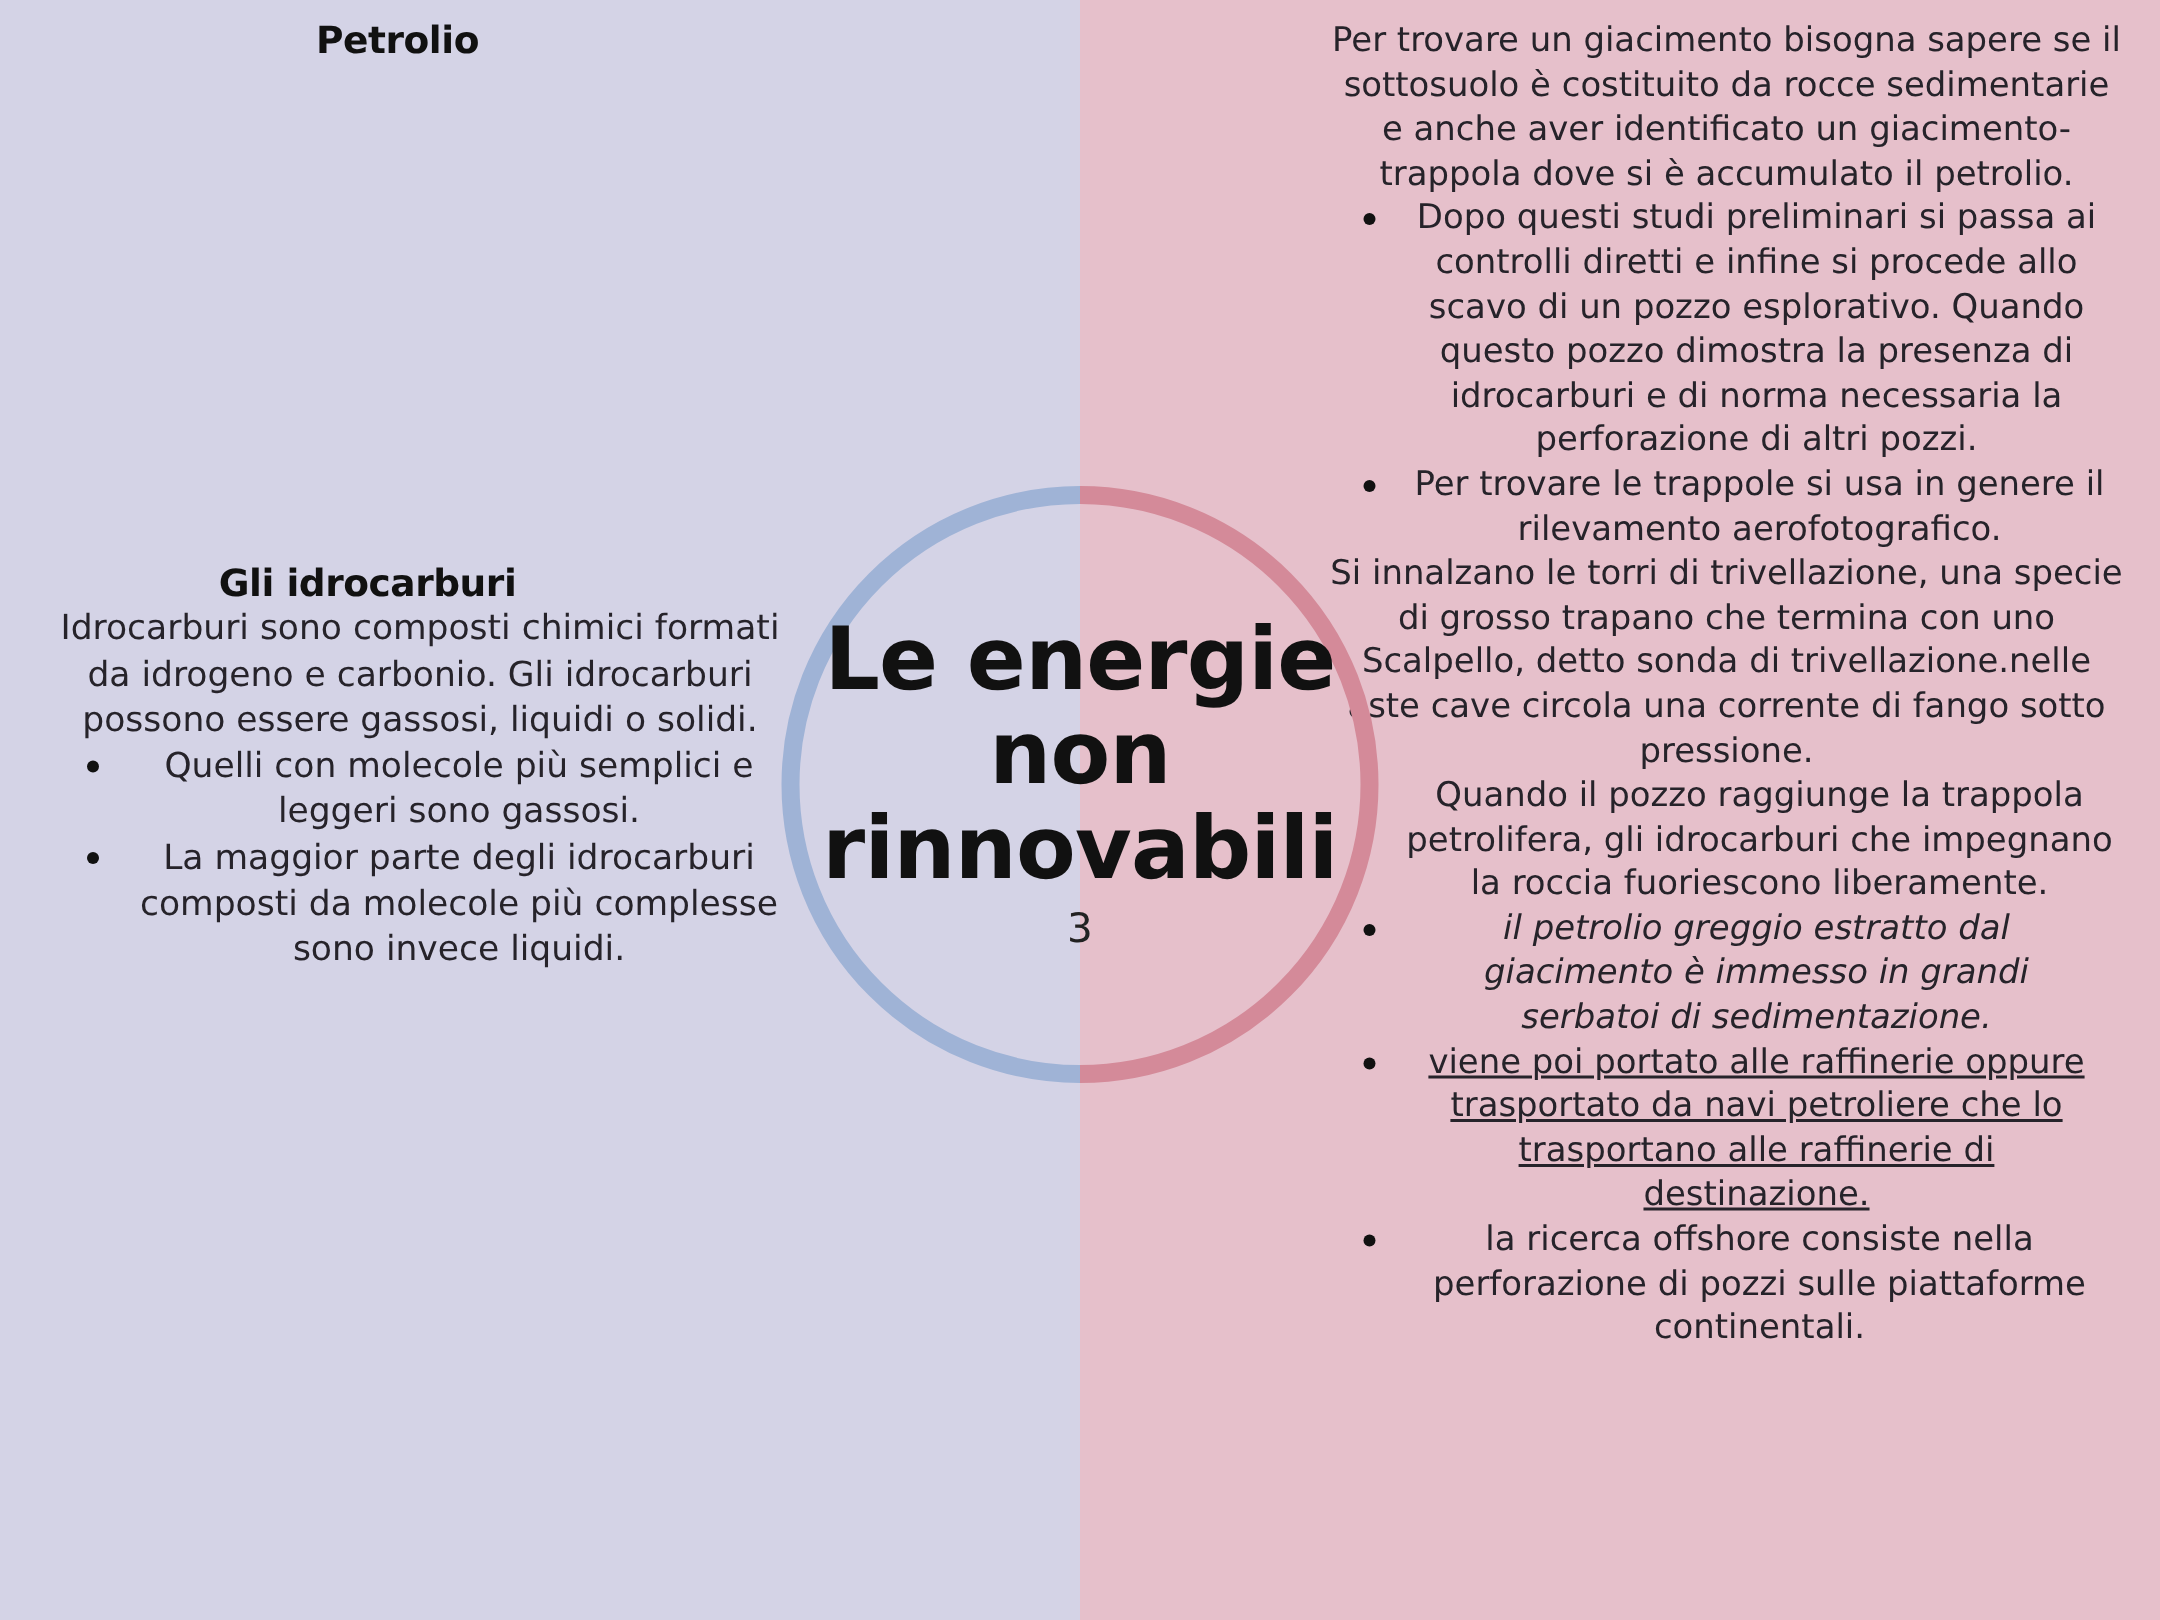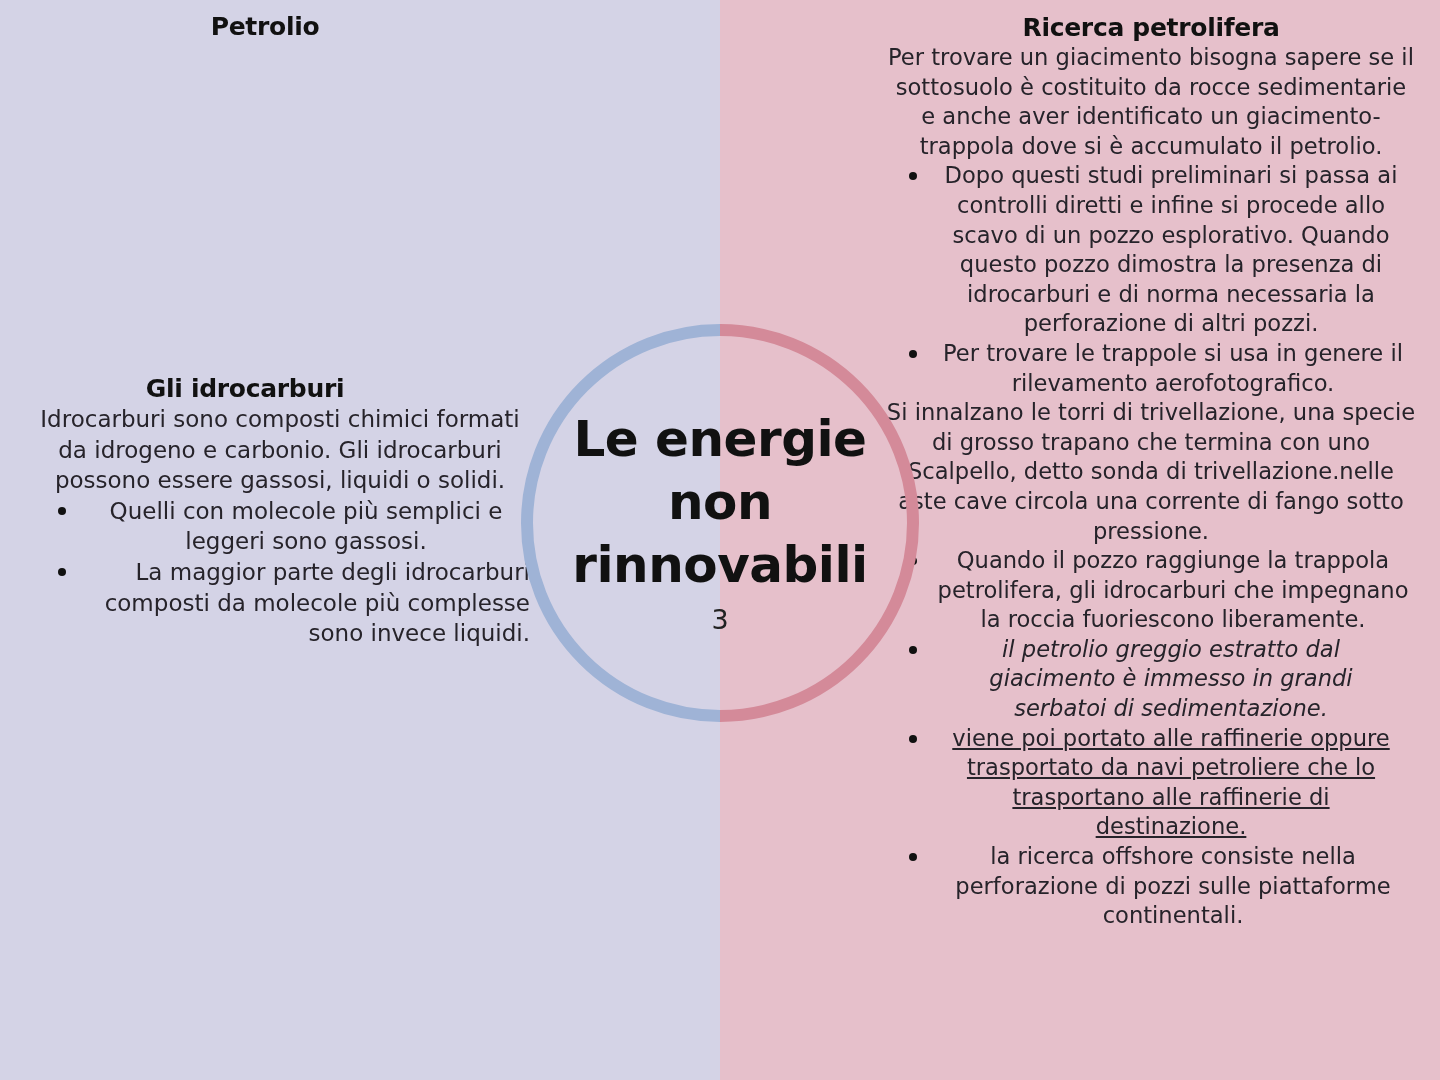"Ricerca petrolifera" div.heading { html: <div>Ricerca petrolifera</div> -> none }
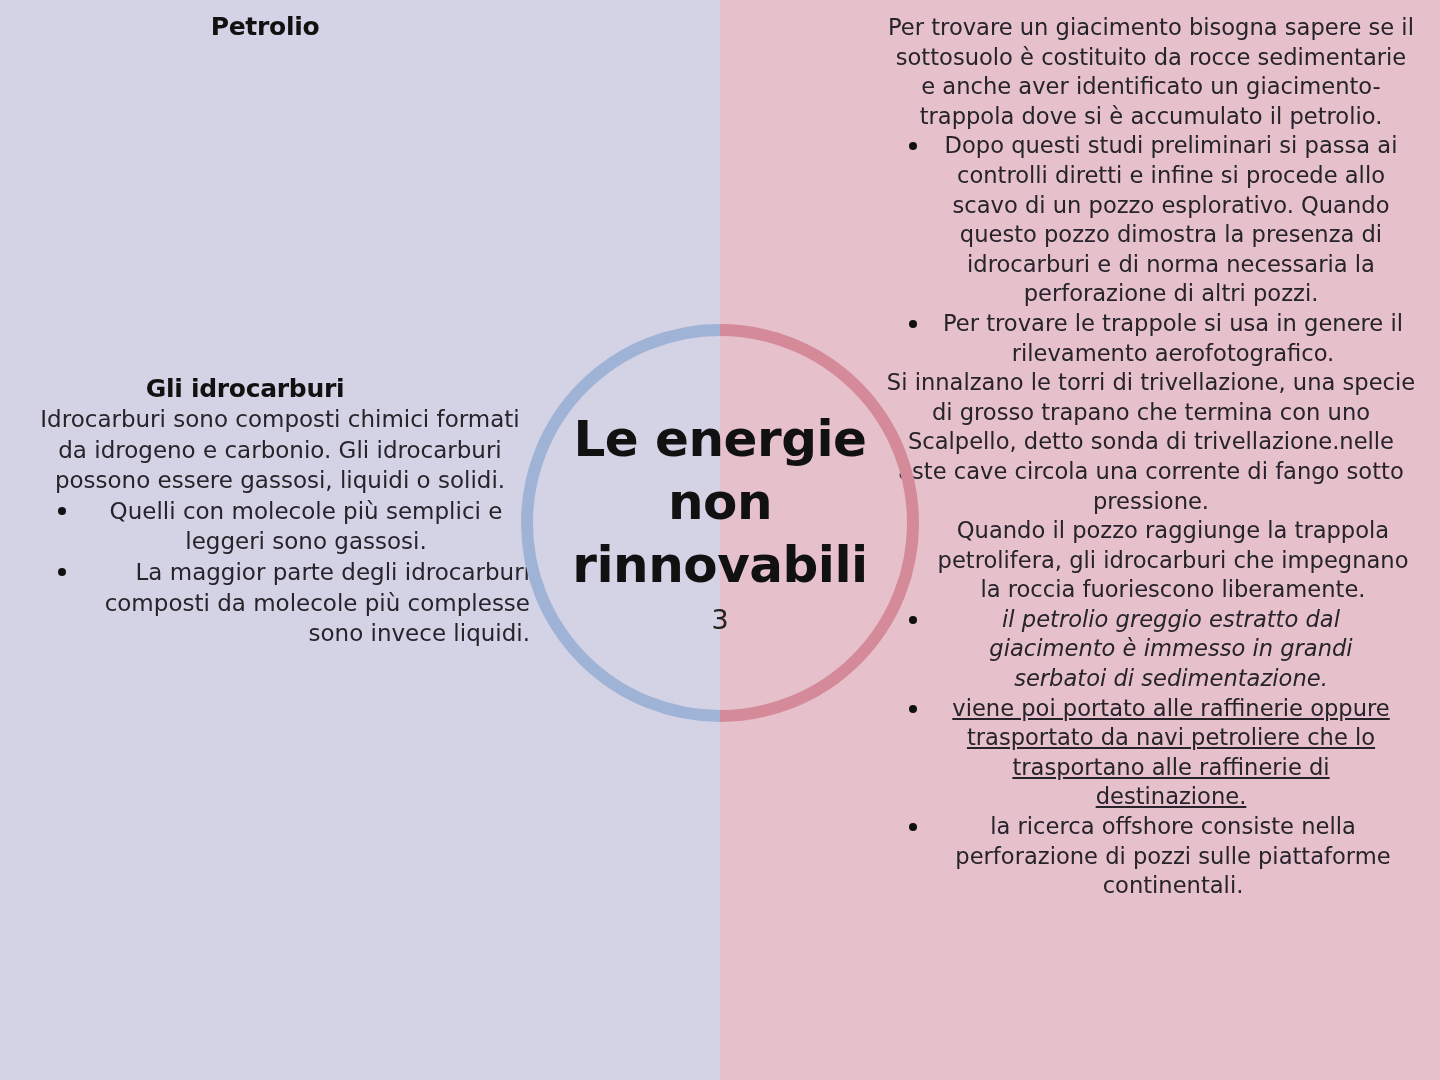"Le energie" .title { font-size: 50px -> 58px }
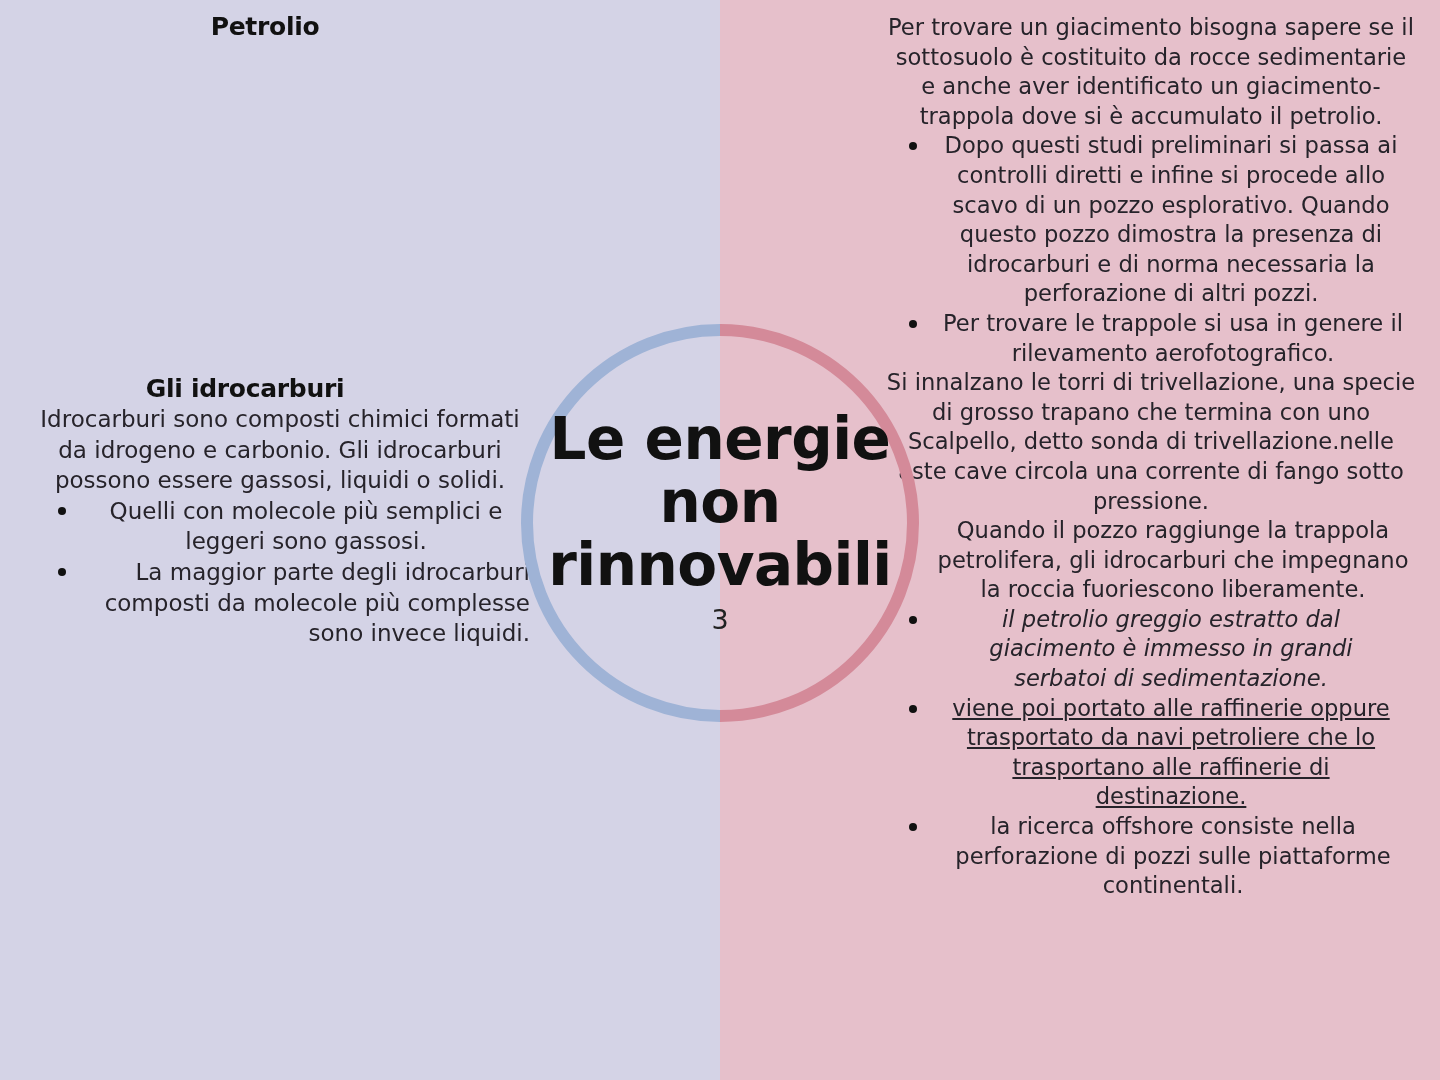"La maggior parte degli idrocarburi" div.bullet { text-align: right -> none }
